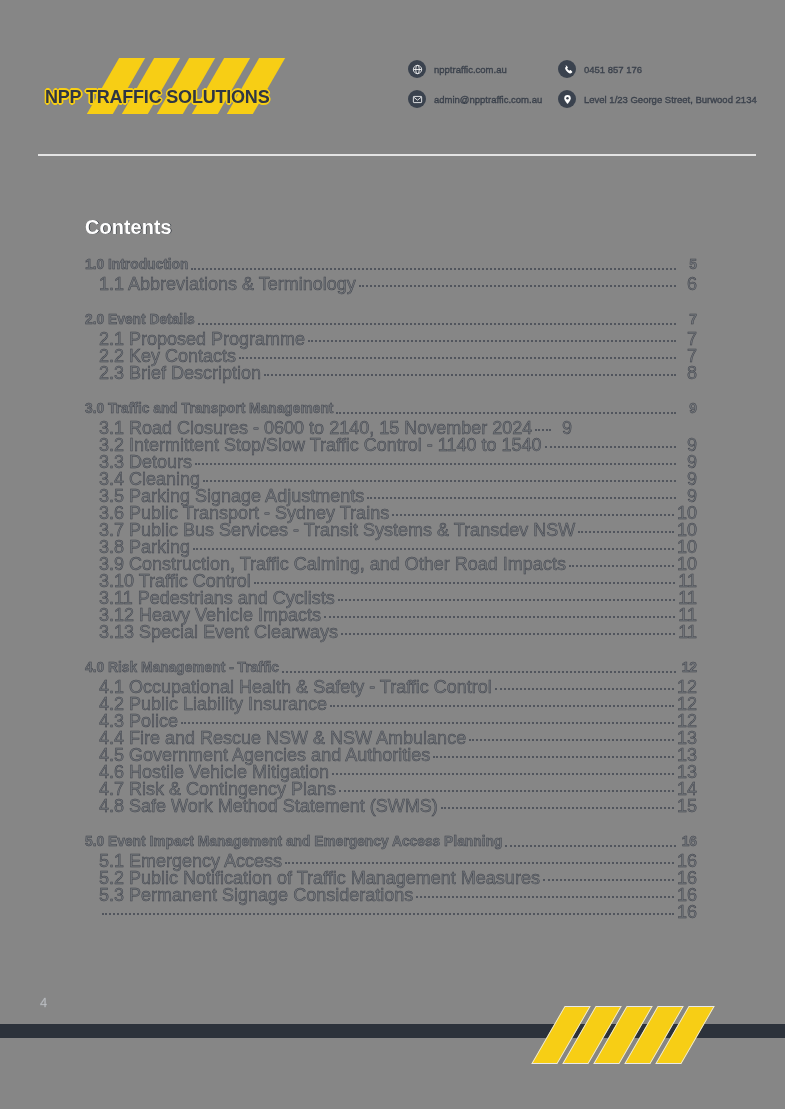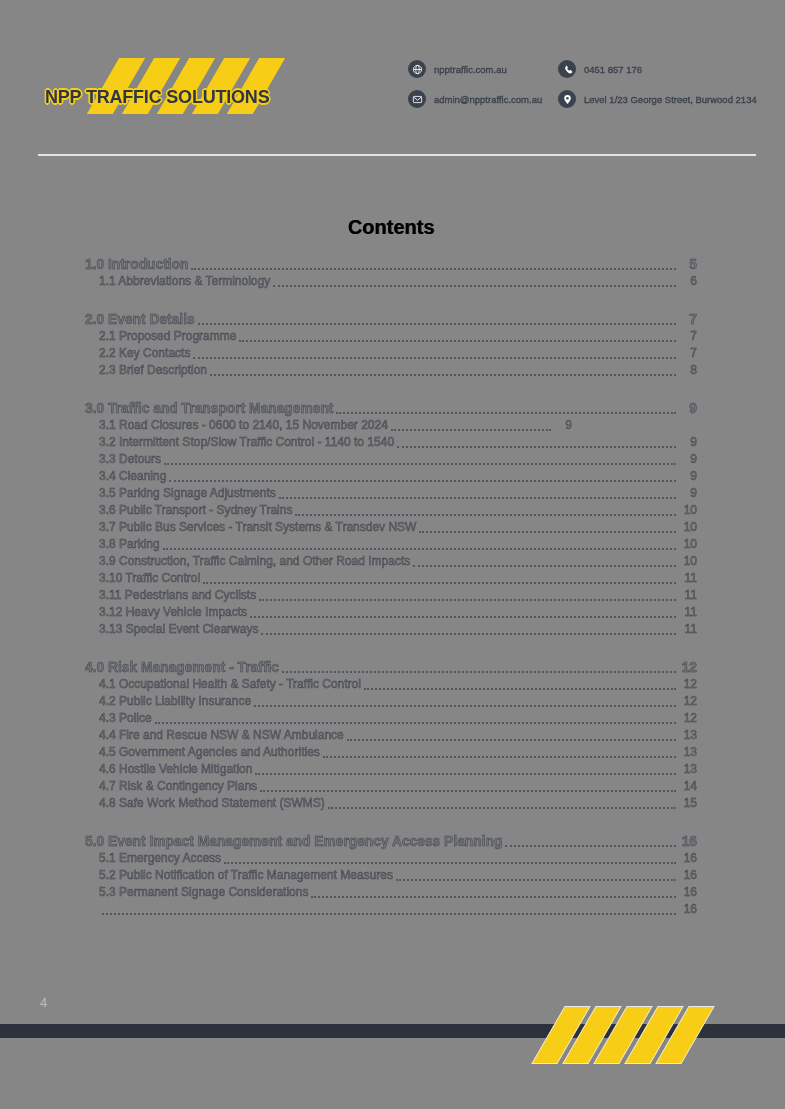"Contents" .contents-title { color: #000000 -> #ffffff; text-align: center -> none }
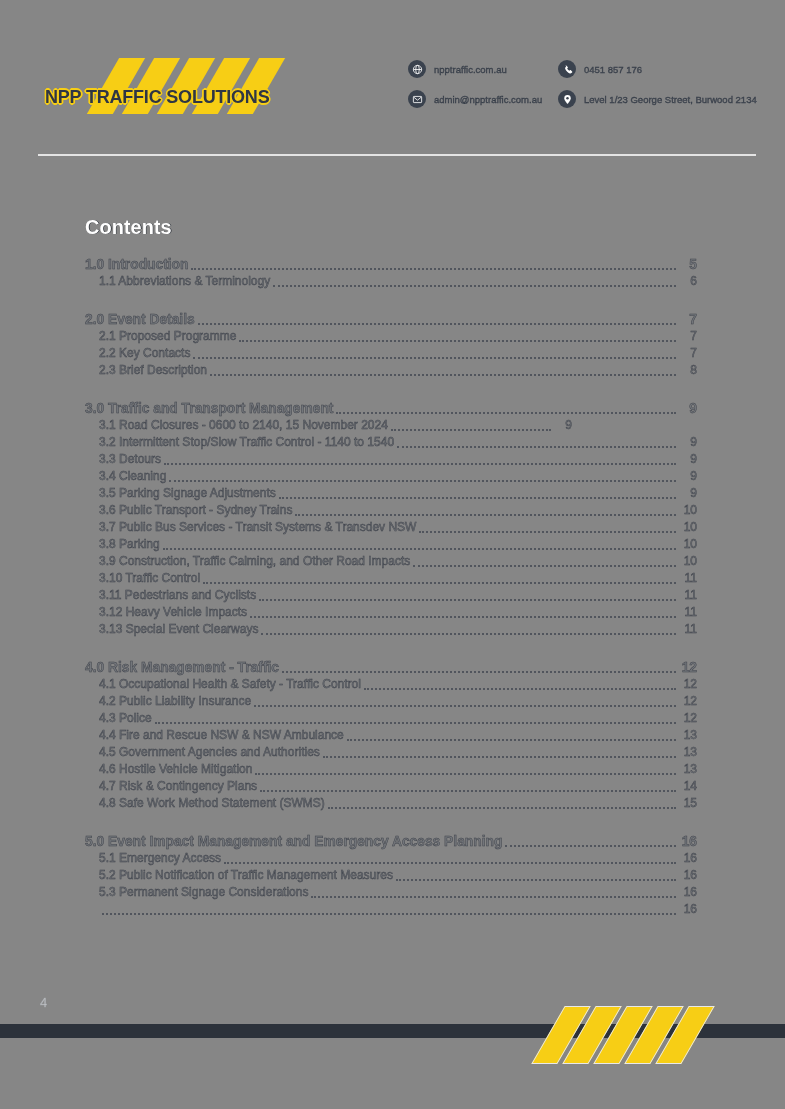"1.1 Abbreviations & Terminology" .toc-row { font-size: 12px -> 18px }
